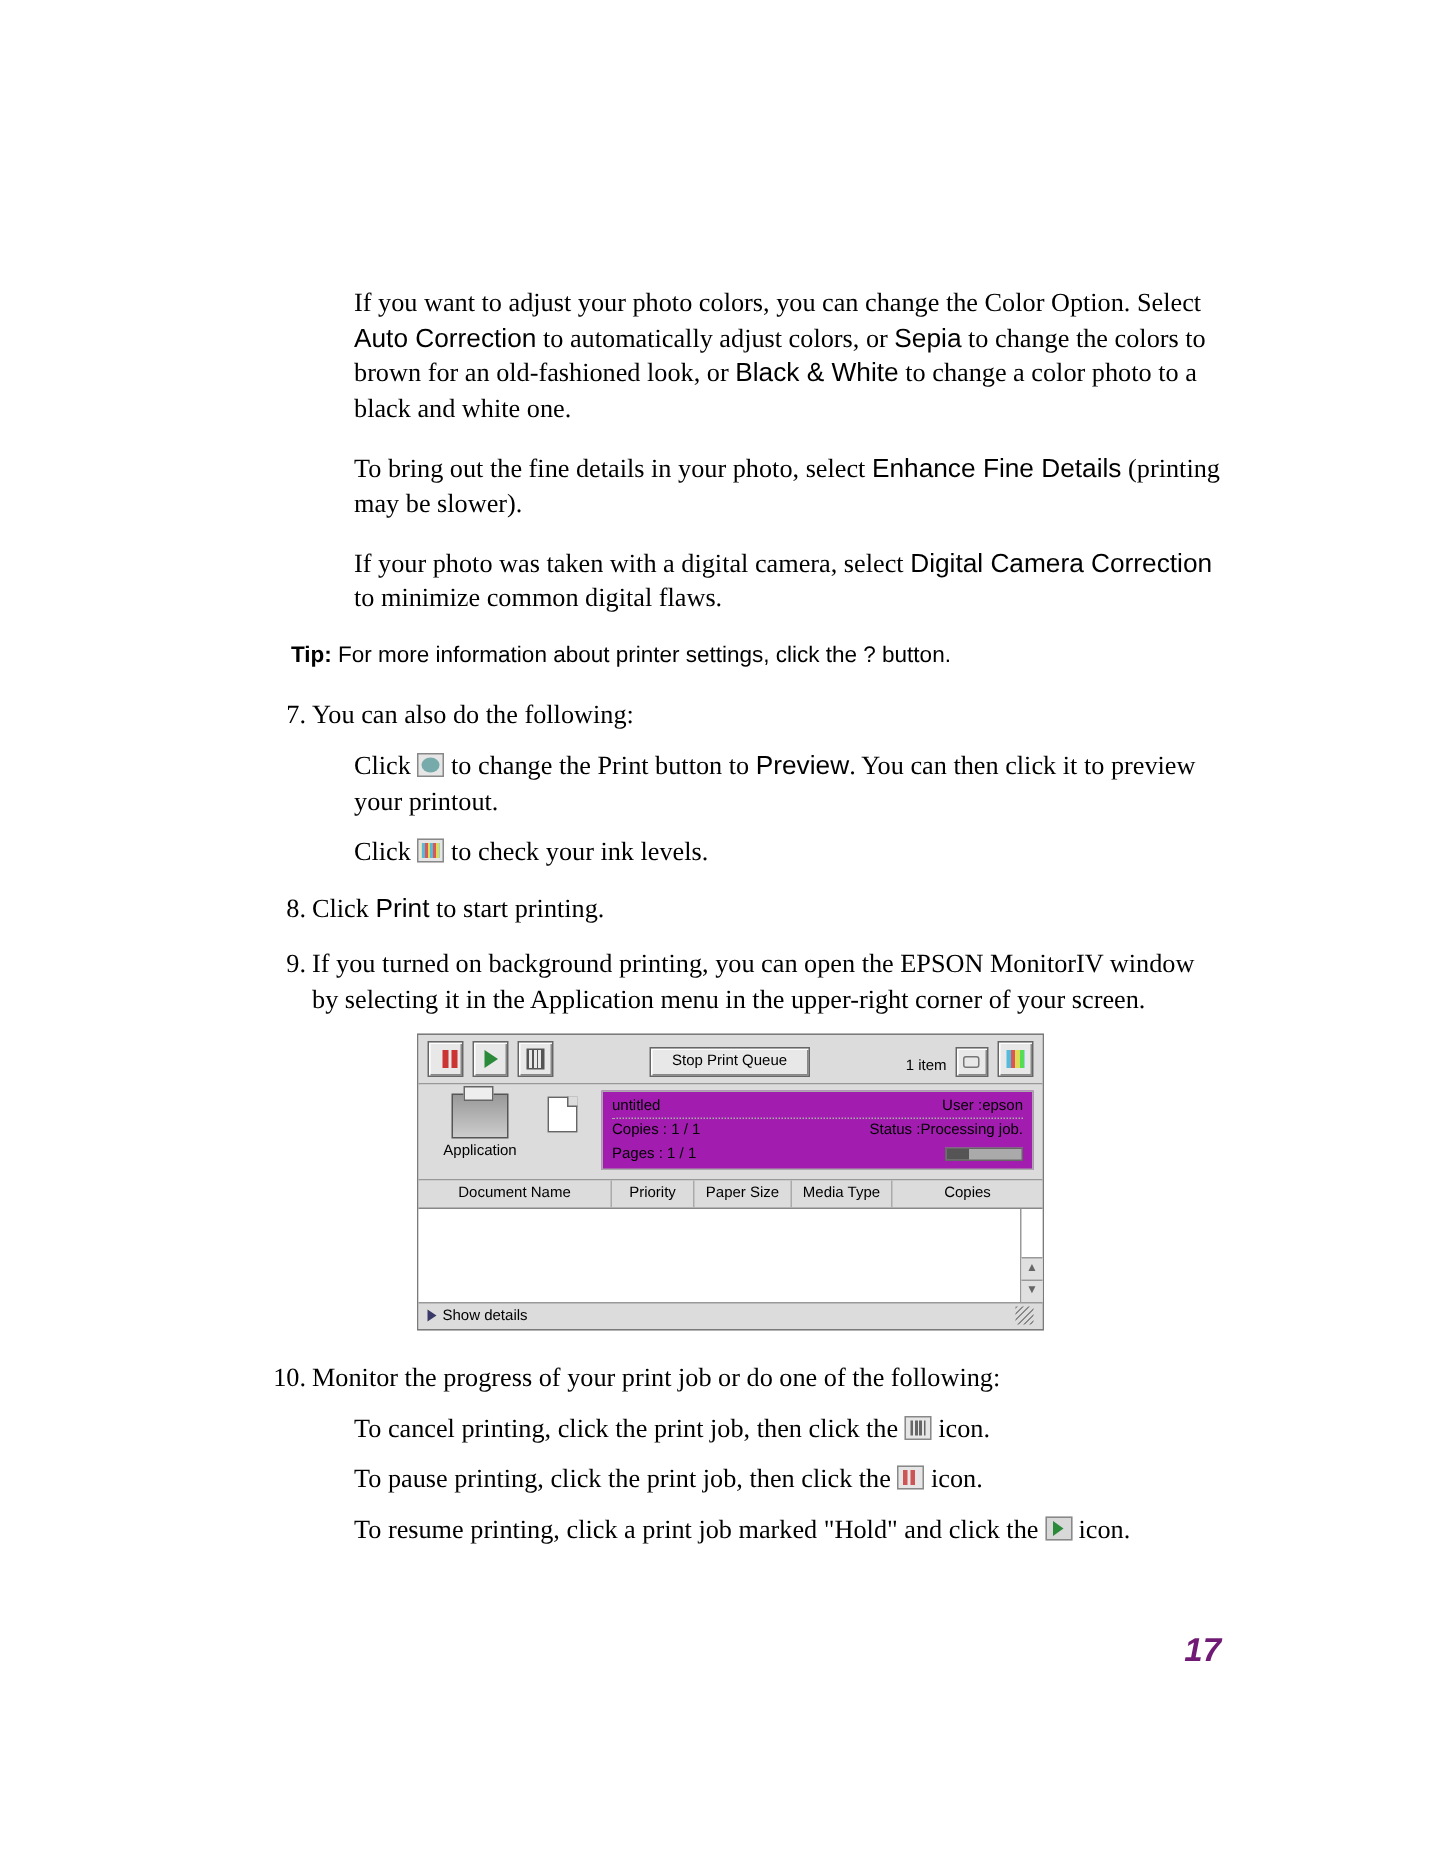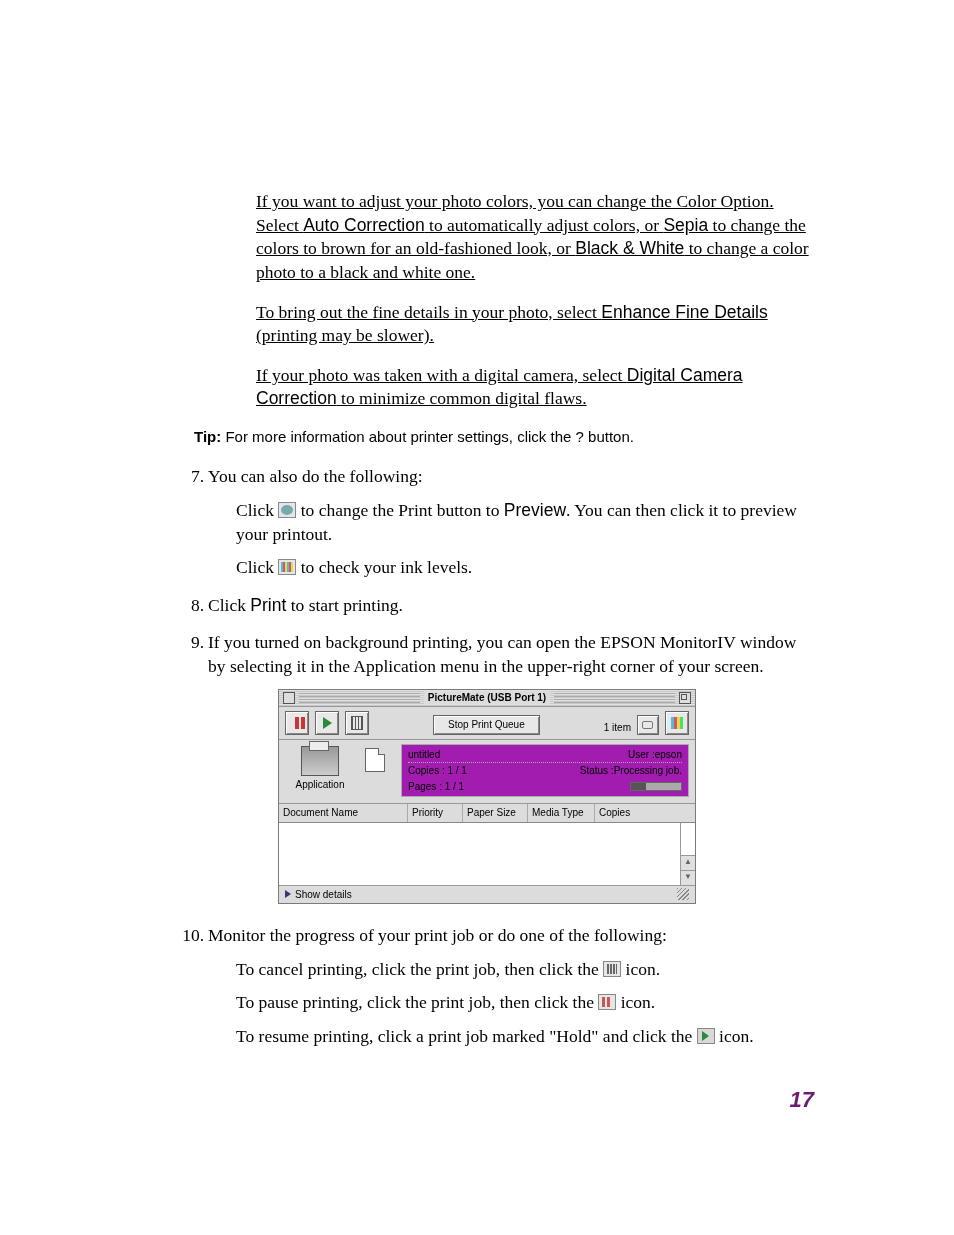"If you want to adjust" .para-block { margin: 0 0 16px 76px -> 0 0 16px 56px; text-decoration: underline -> none }
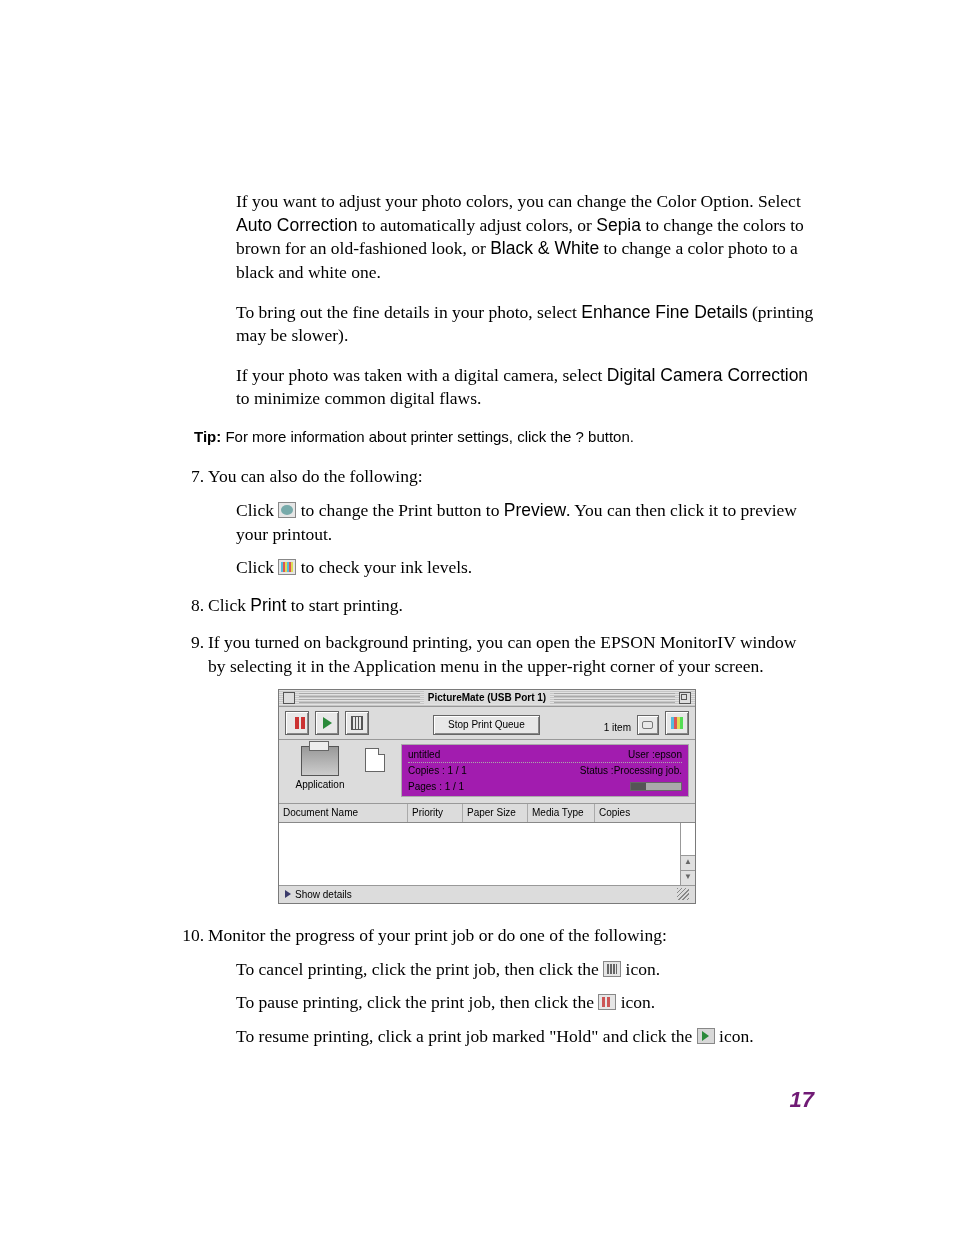"PictureMate (USB Port 1)" div.titlebar { html: <div> <span></span> <span></span> <span>PictureMate (USB Port 1)</span> <span></span> <span></span> </div> -> none }
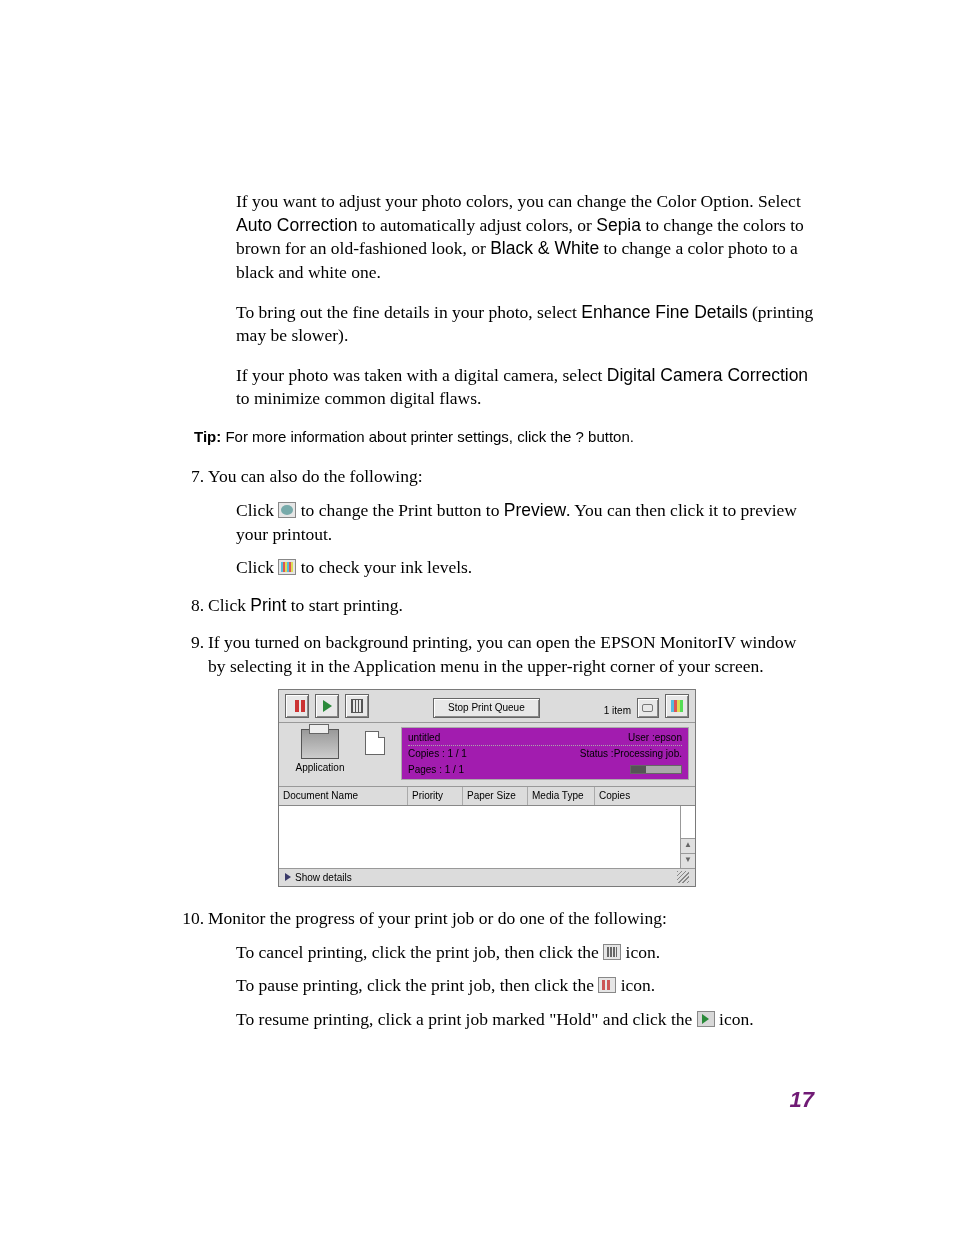"Document Name" .th { text-align: none -> center }
